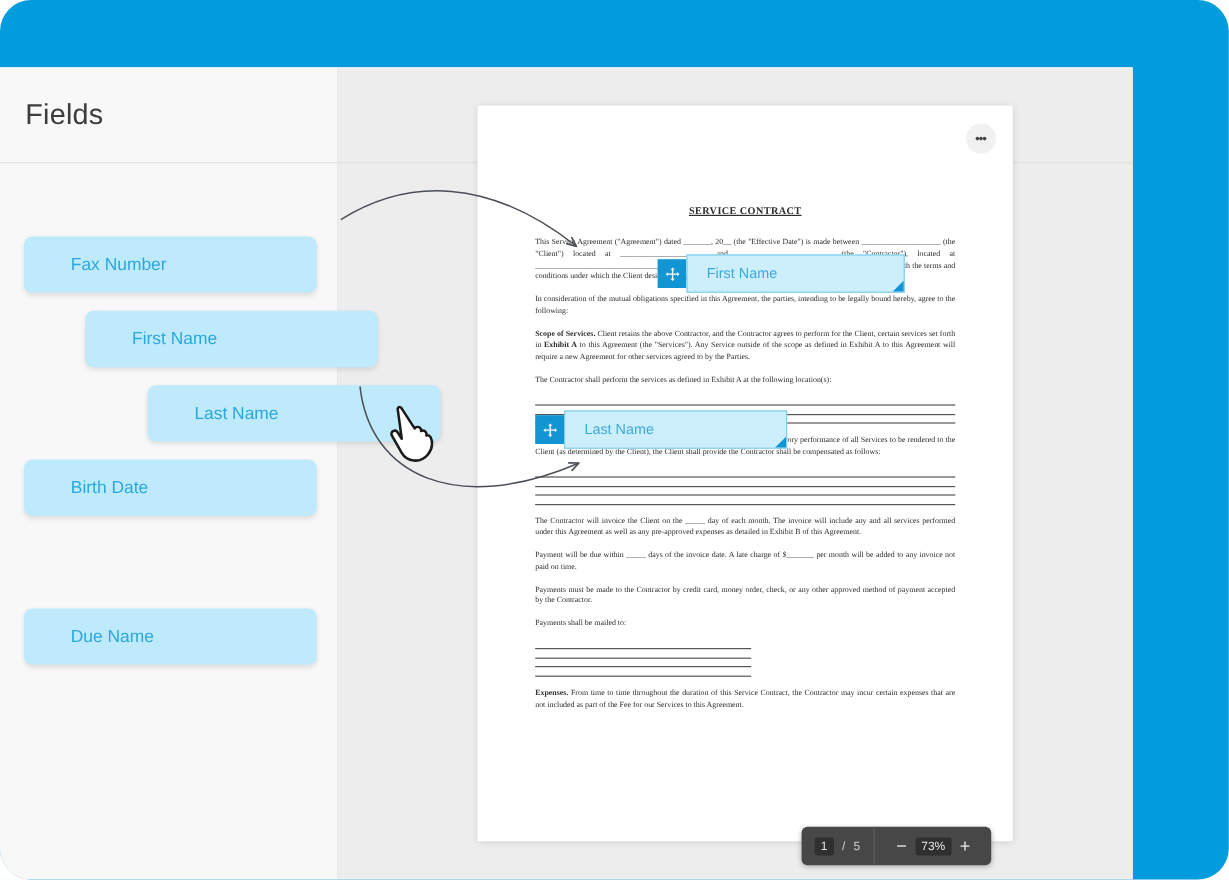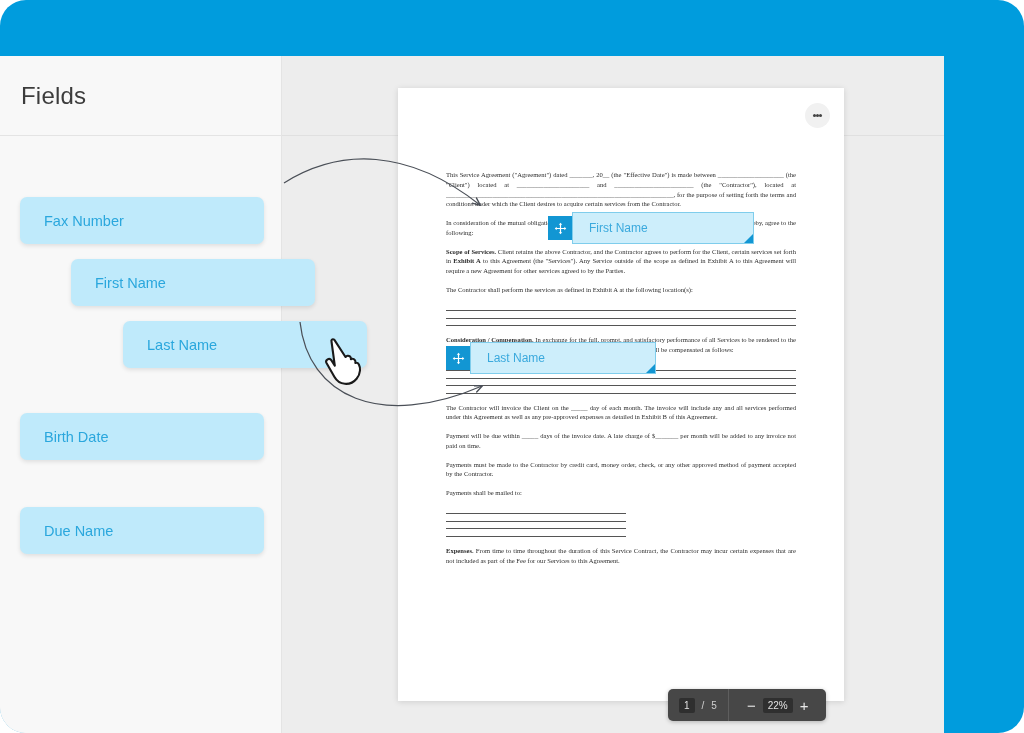"SERVICE CONTRACT" div { html: none -> <div>SERVICE CONTRACT</div> }
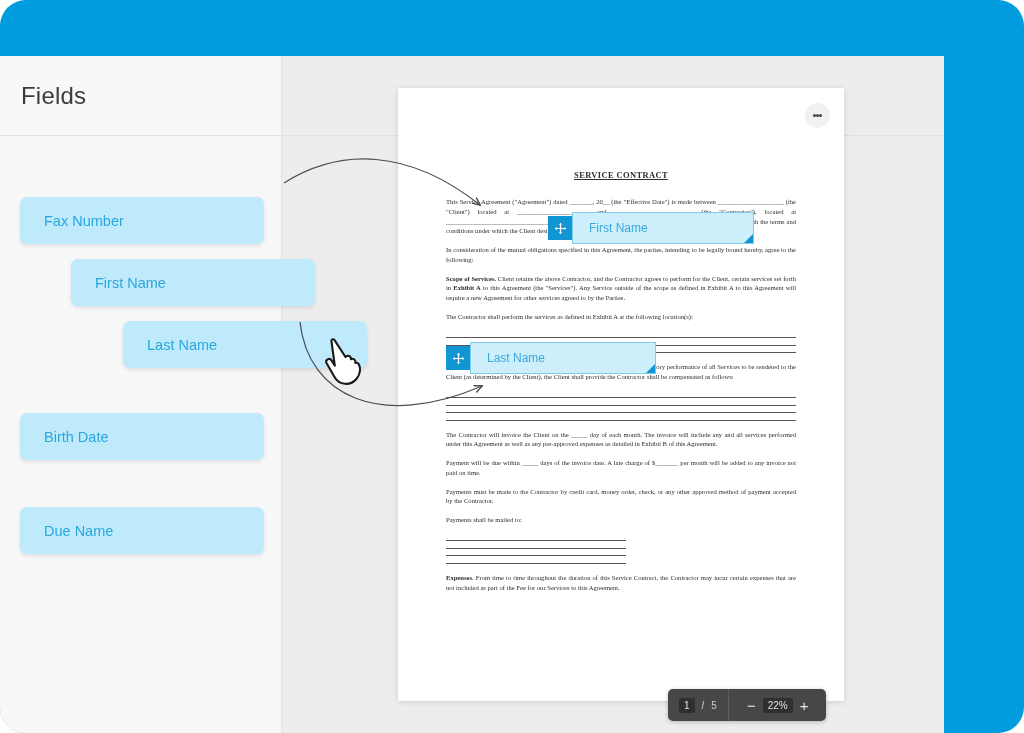"Fax Number" .field-chip { padding-left: none -> 15px }
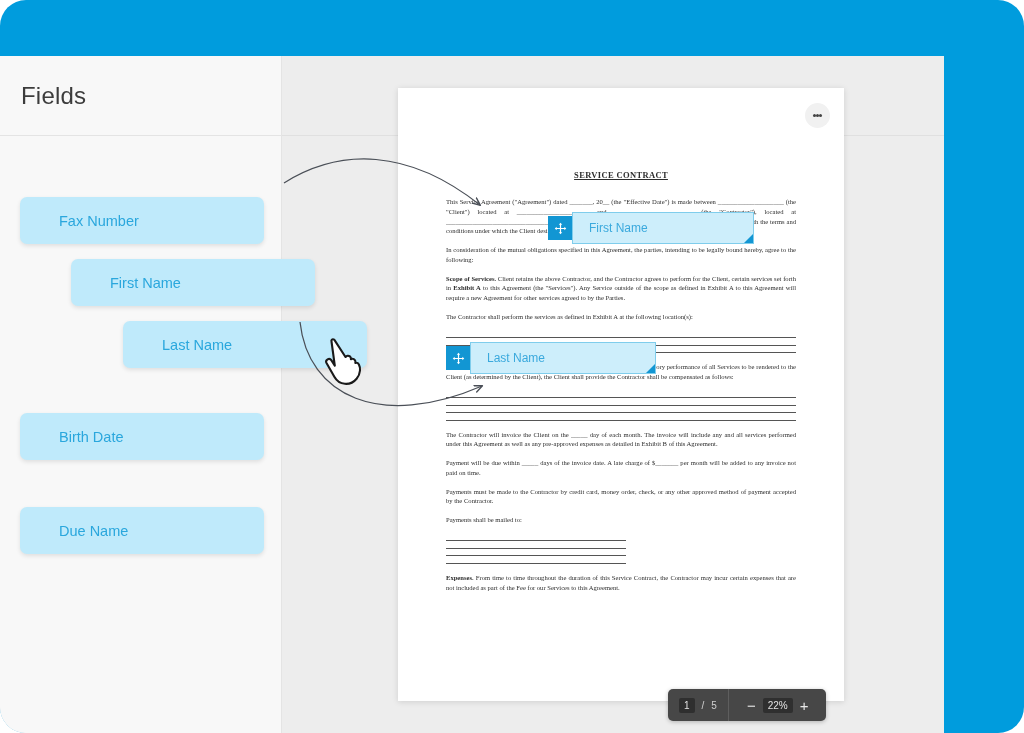"Birth Date" #chip-3 { margin-top: 30px -> none }
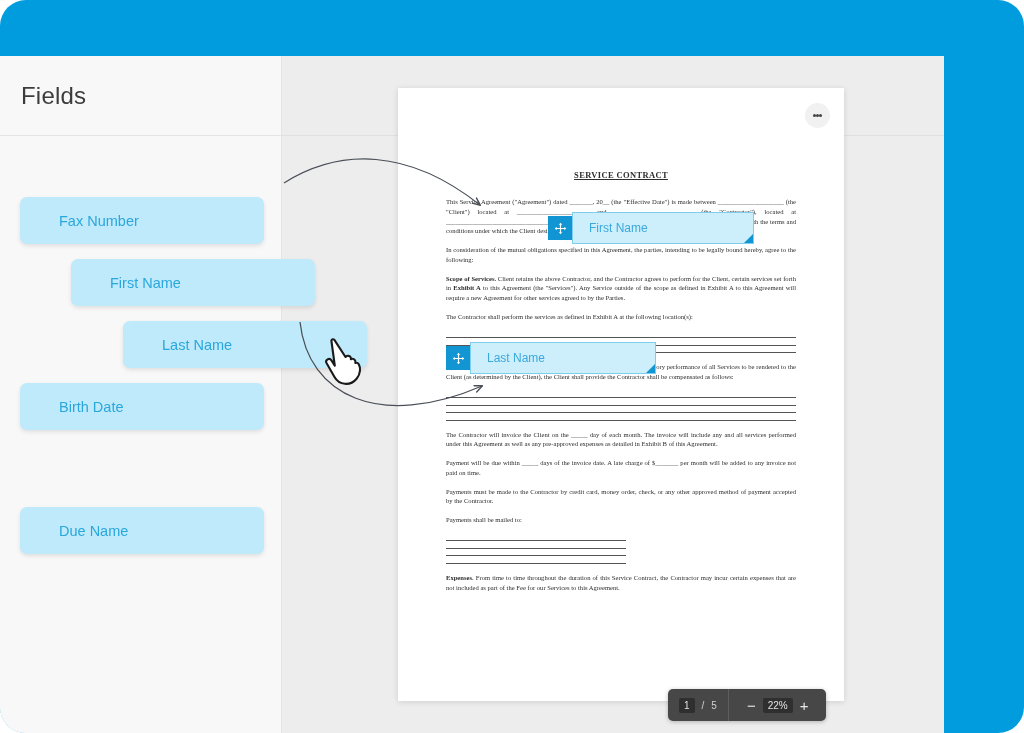"22%" div.tb-pill { text: 22% -> 73% }
